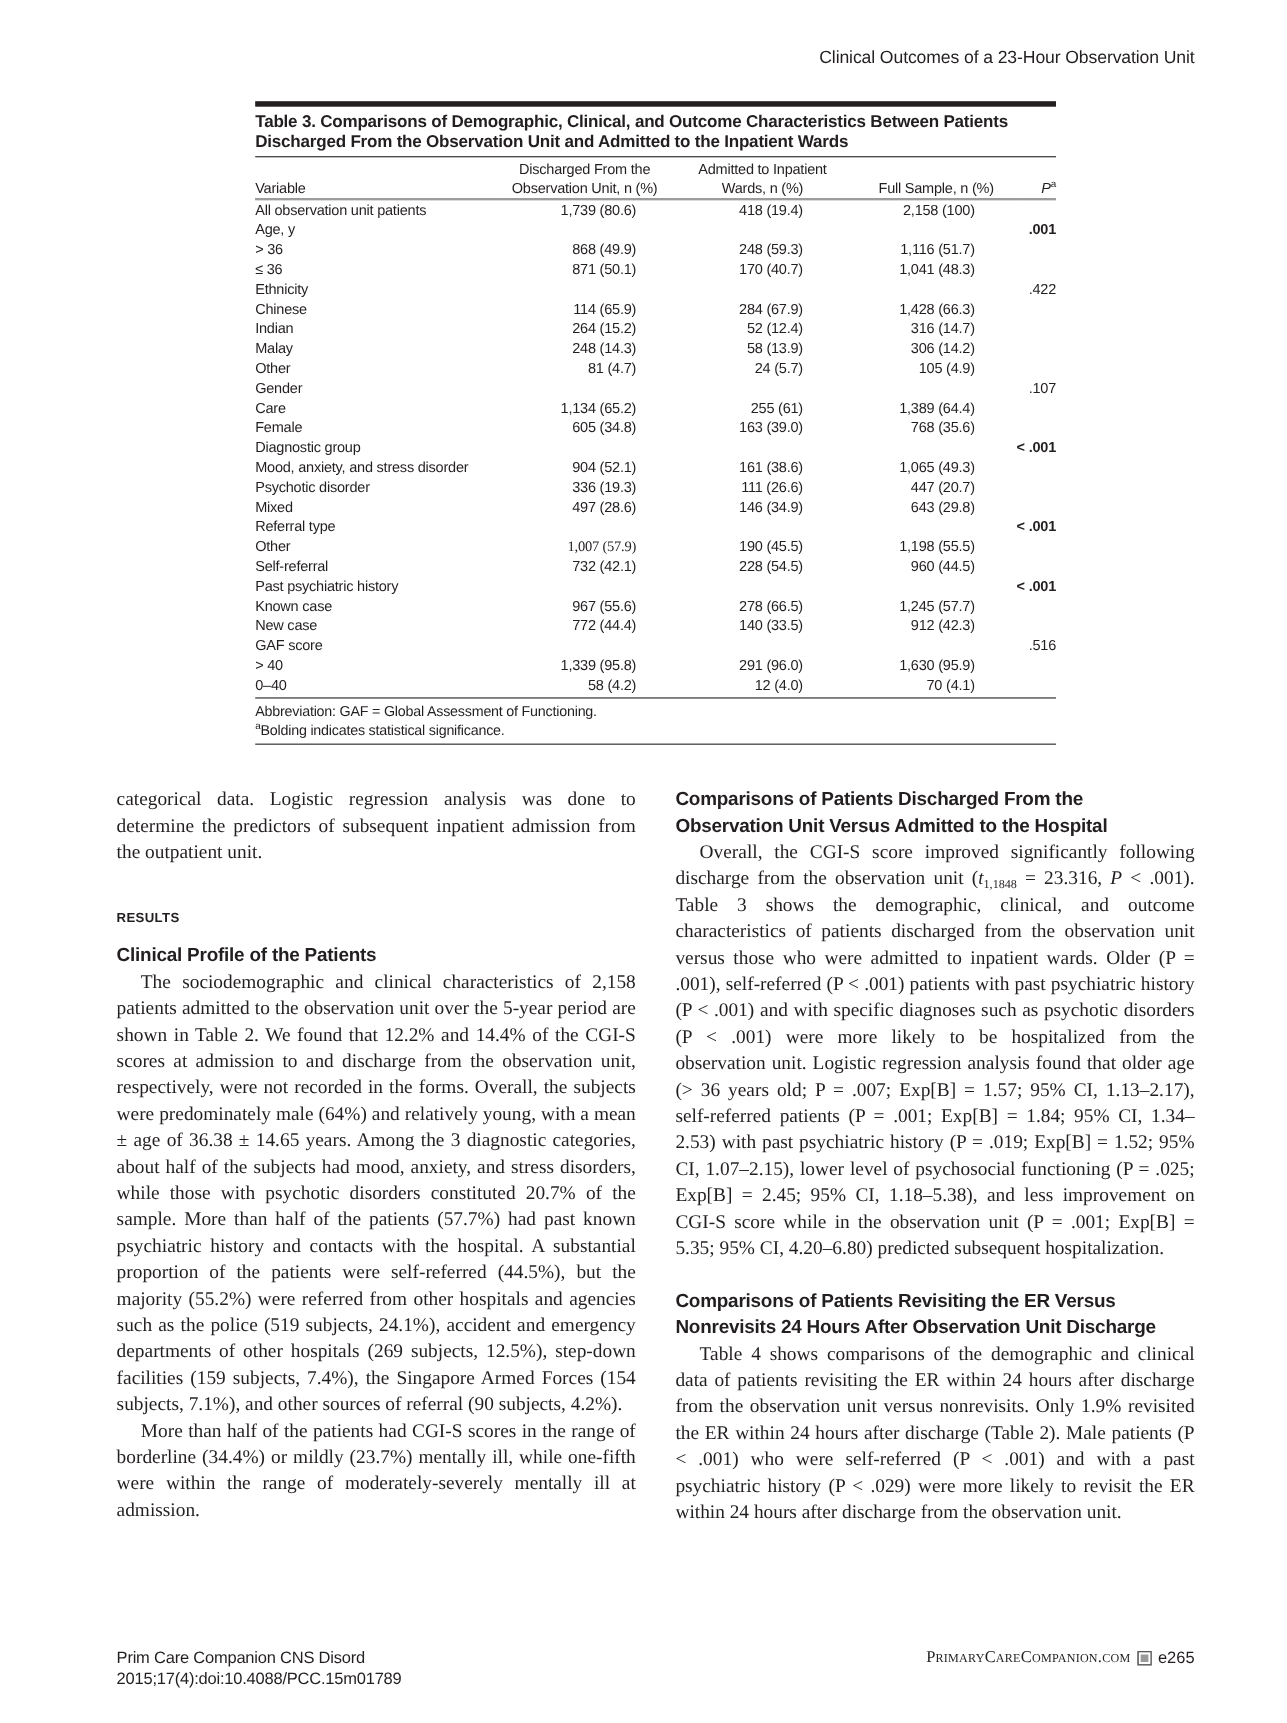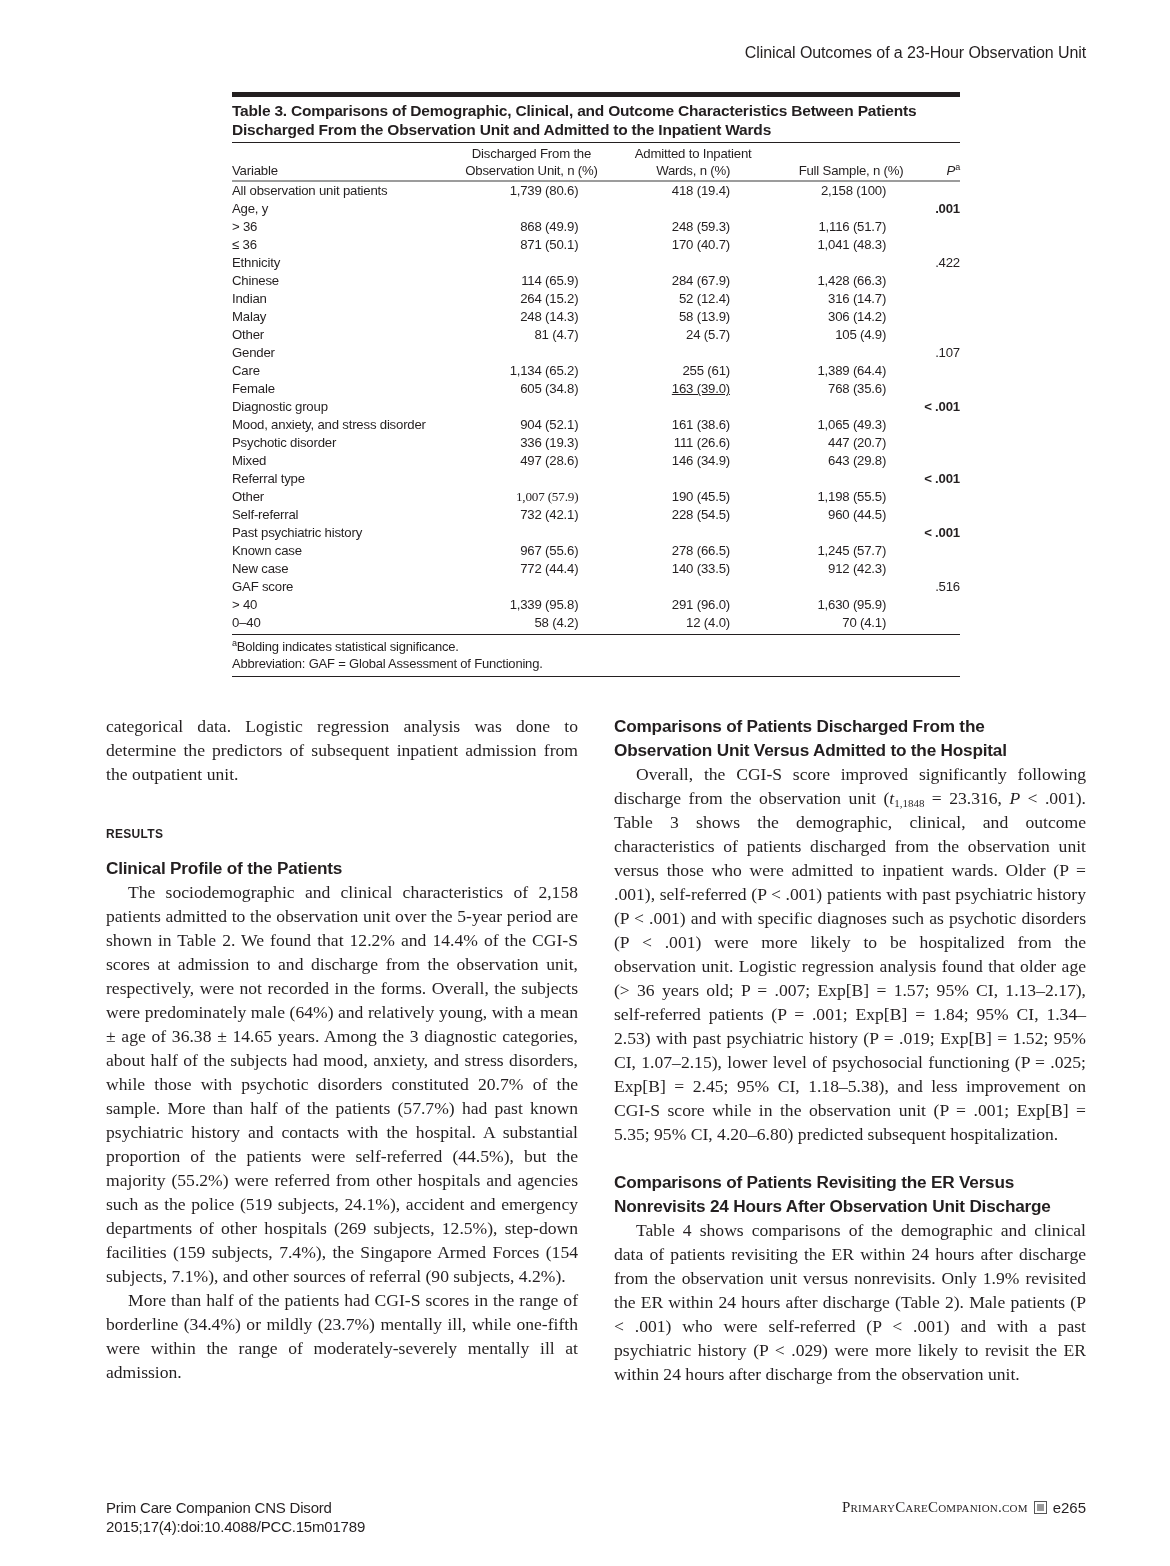"163 (39.0)" td.c-num { text-decoration: underline -> none }
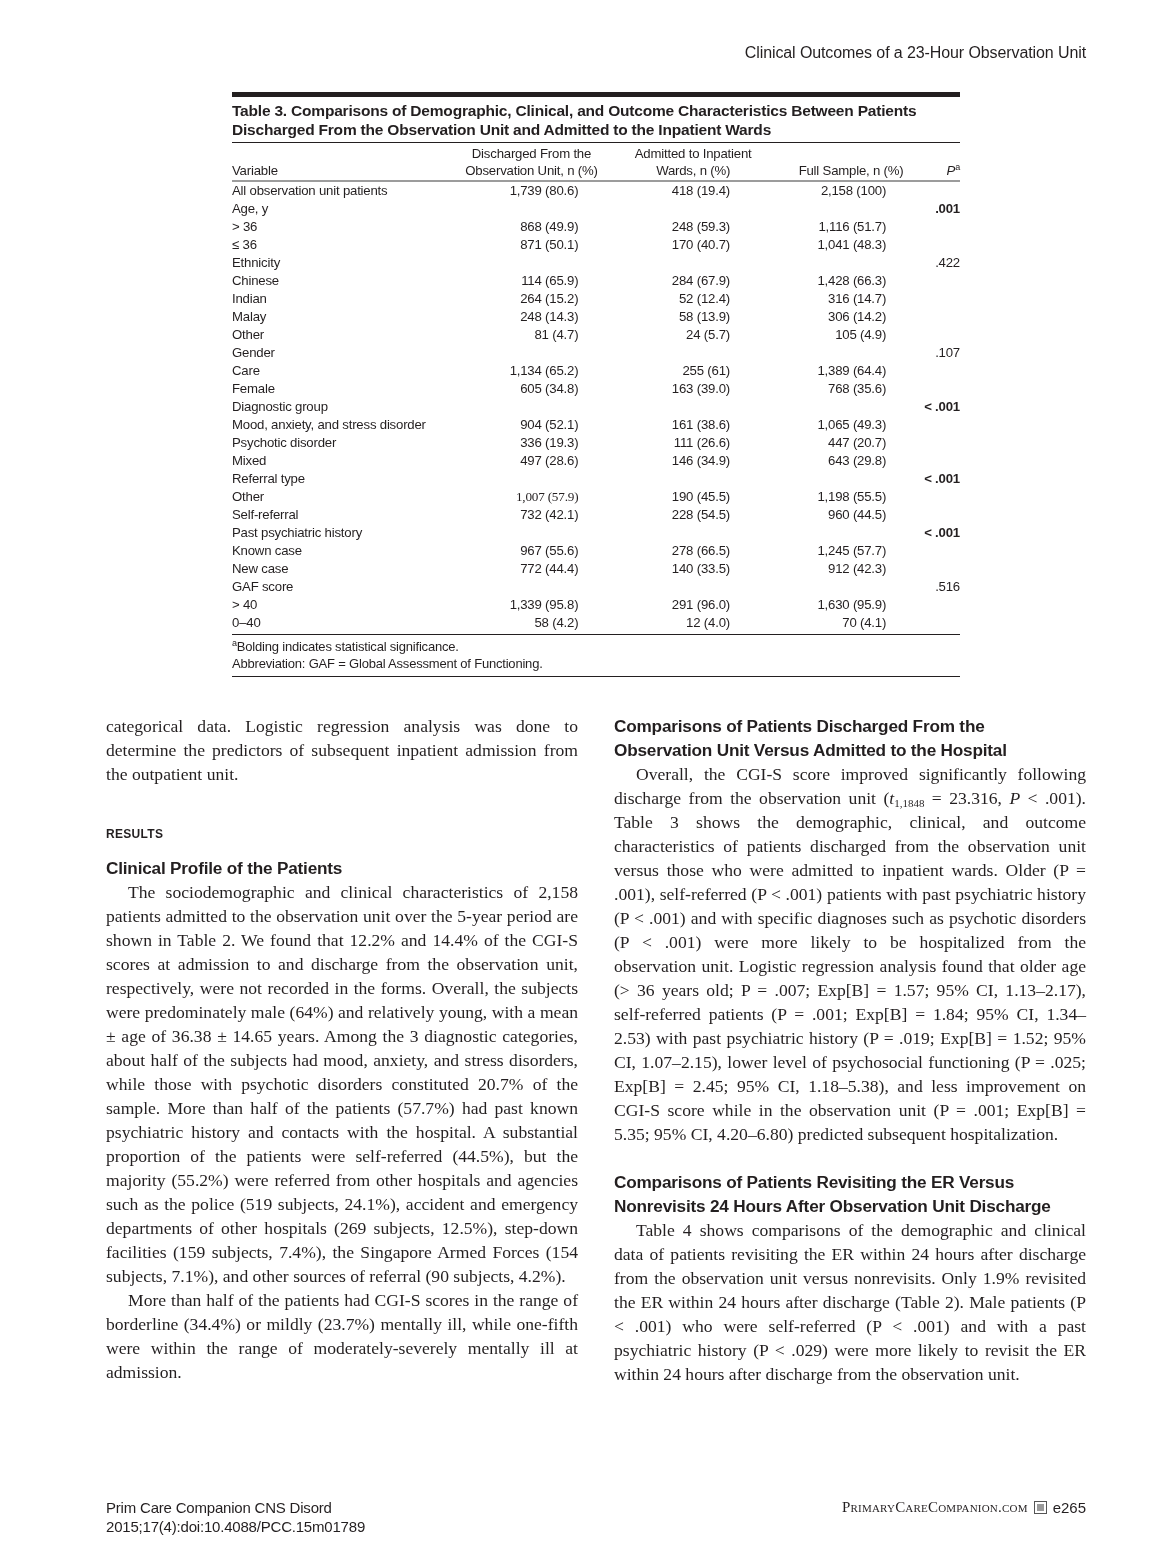"aBolding indicates statistical" div { order: before "Abbreviation: GAF = Global Assessment" -> after "Abbreviation: GAF = Global Assessment" }
